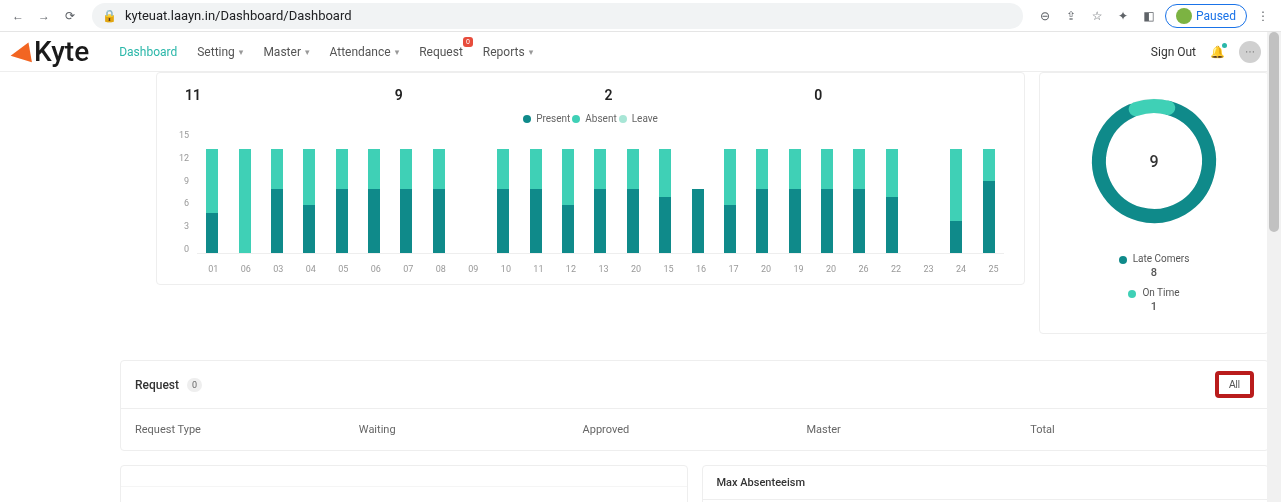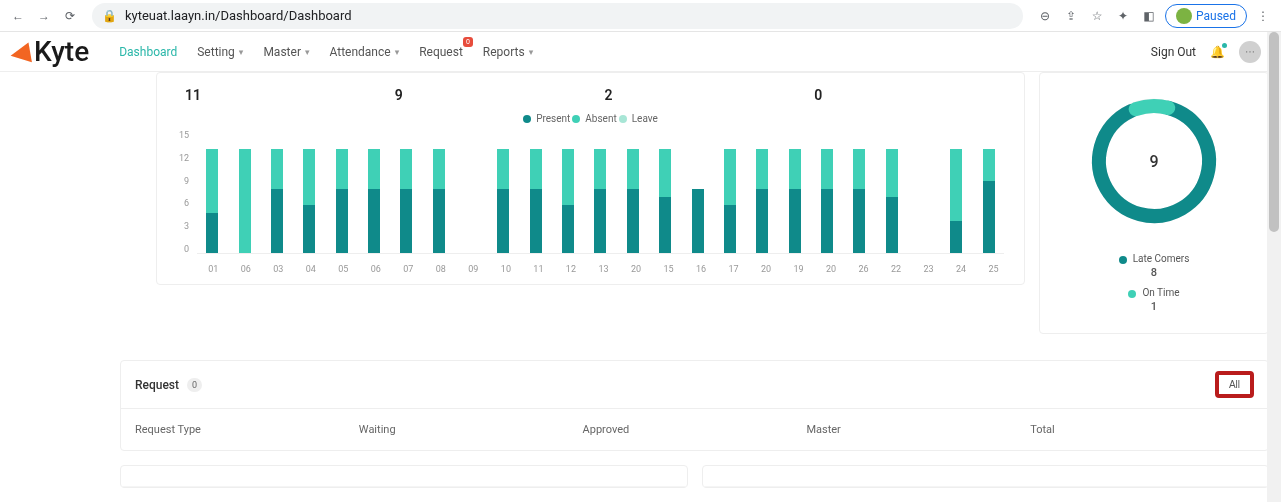"Max Absenteeism" div.hc-head { html: none -> <div>Max Absenteeism</div> }
